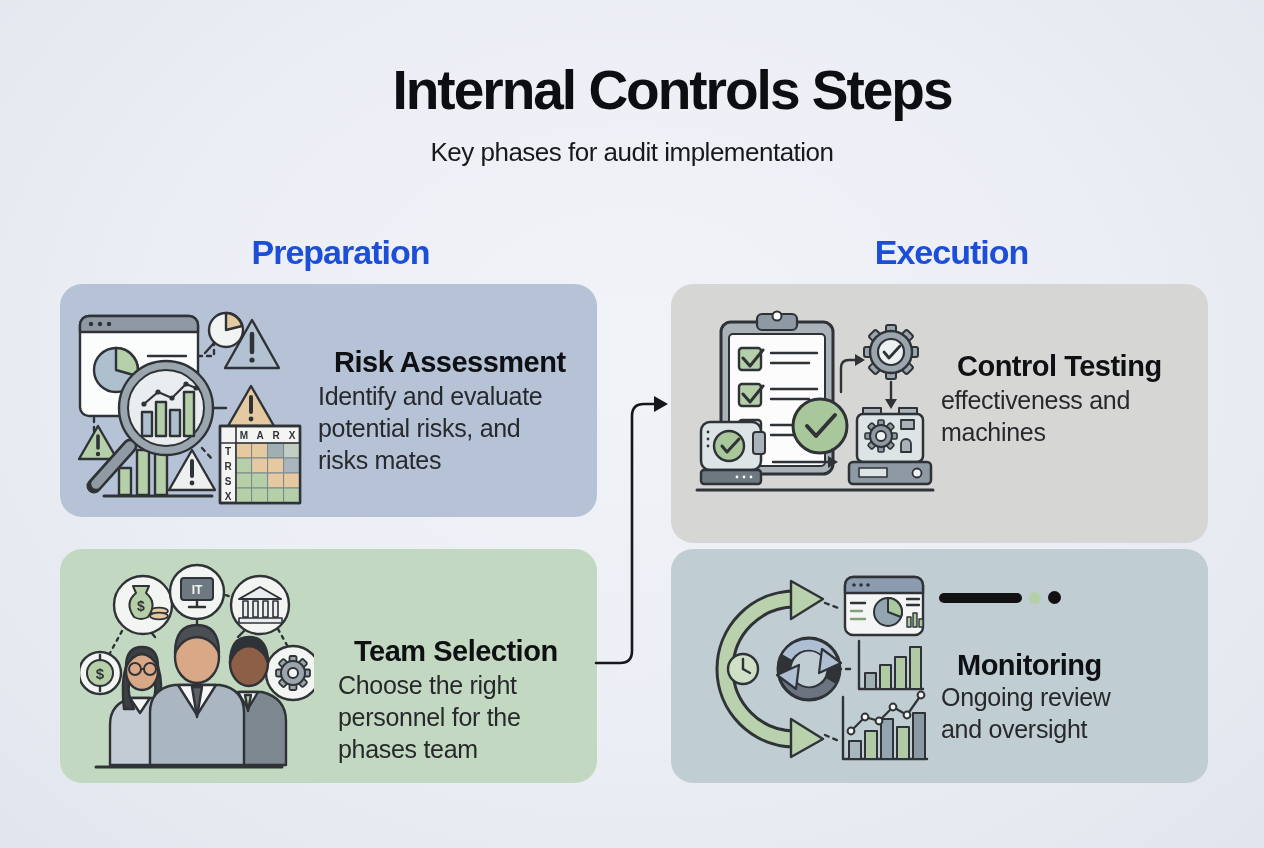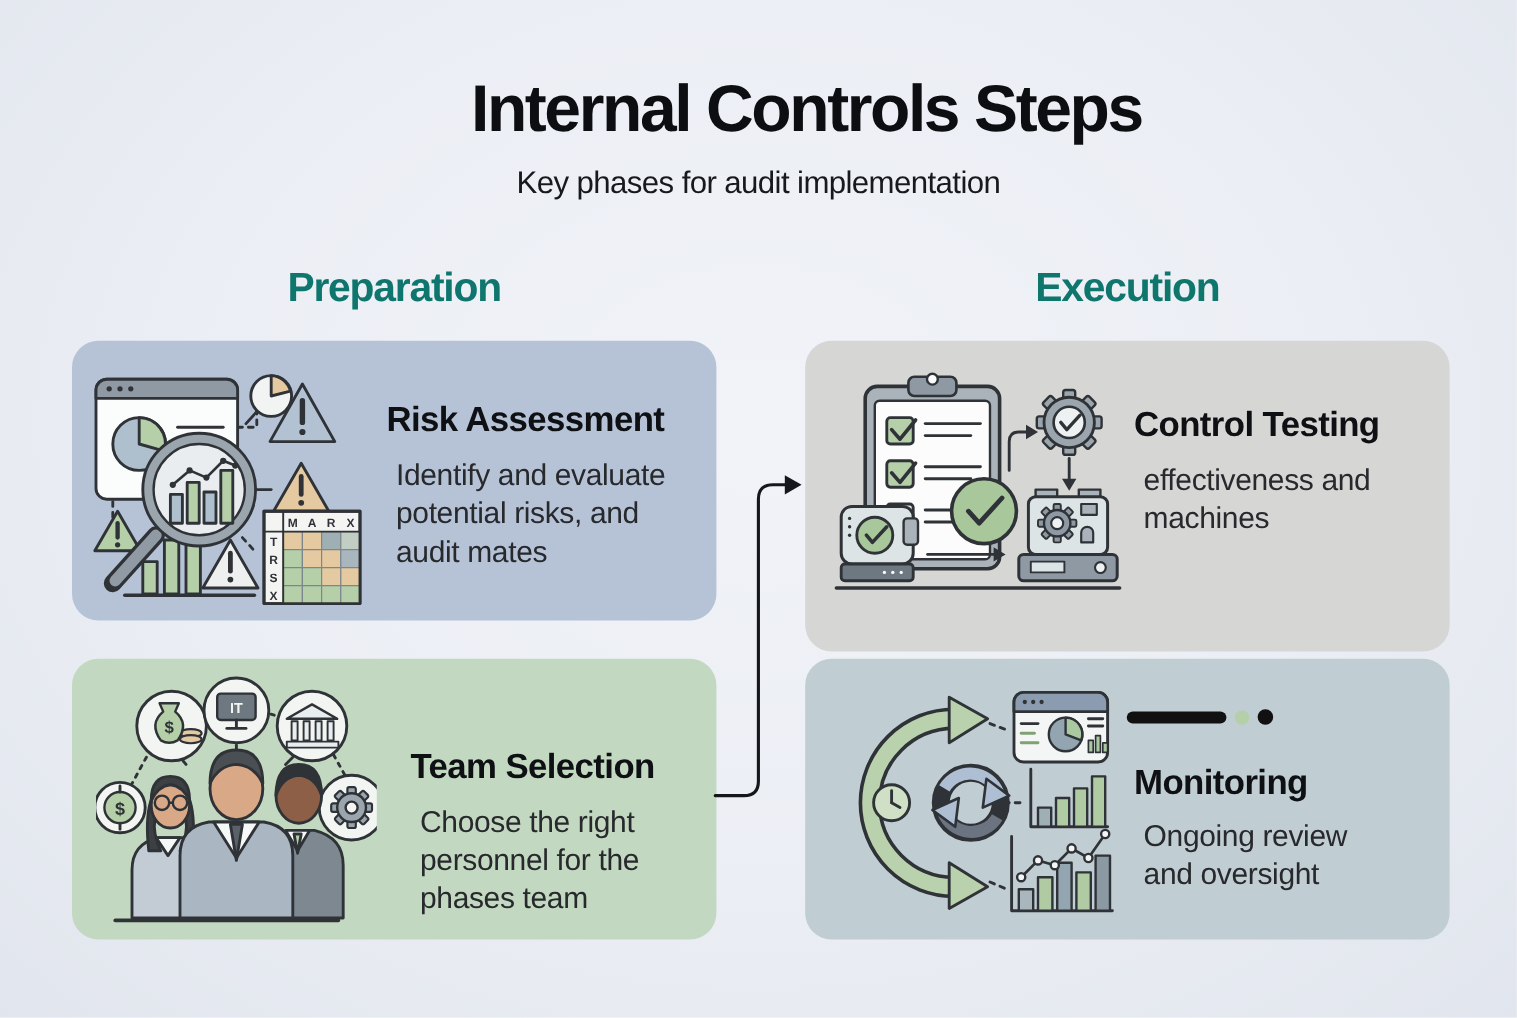"Preparation" .col-head { color: #0f766e -> #1d4ed8; margin: 0 -> 12px }
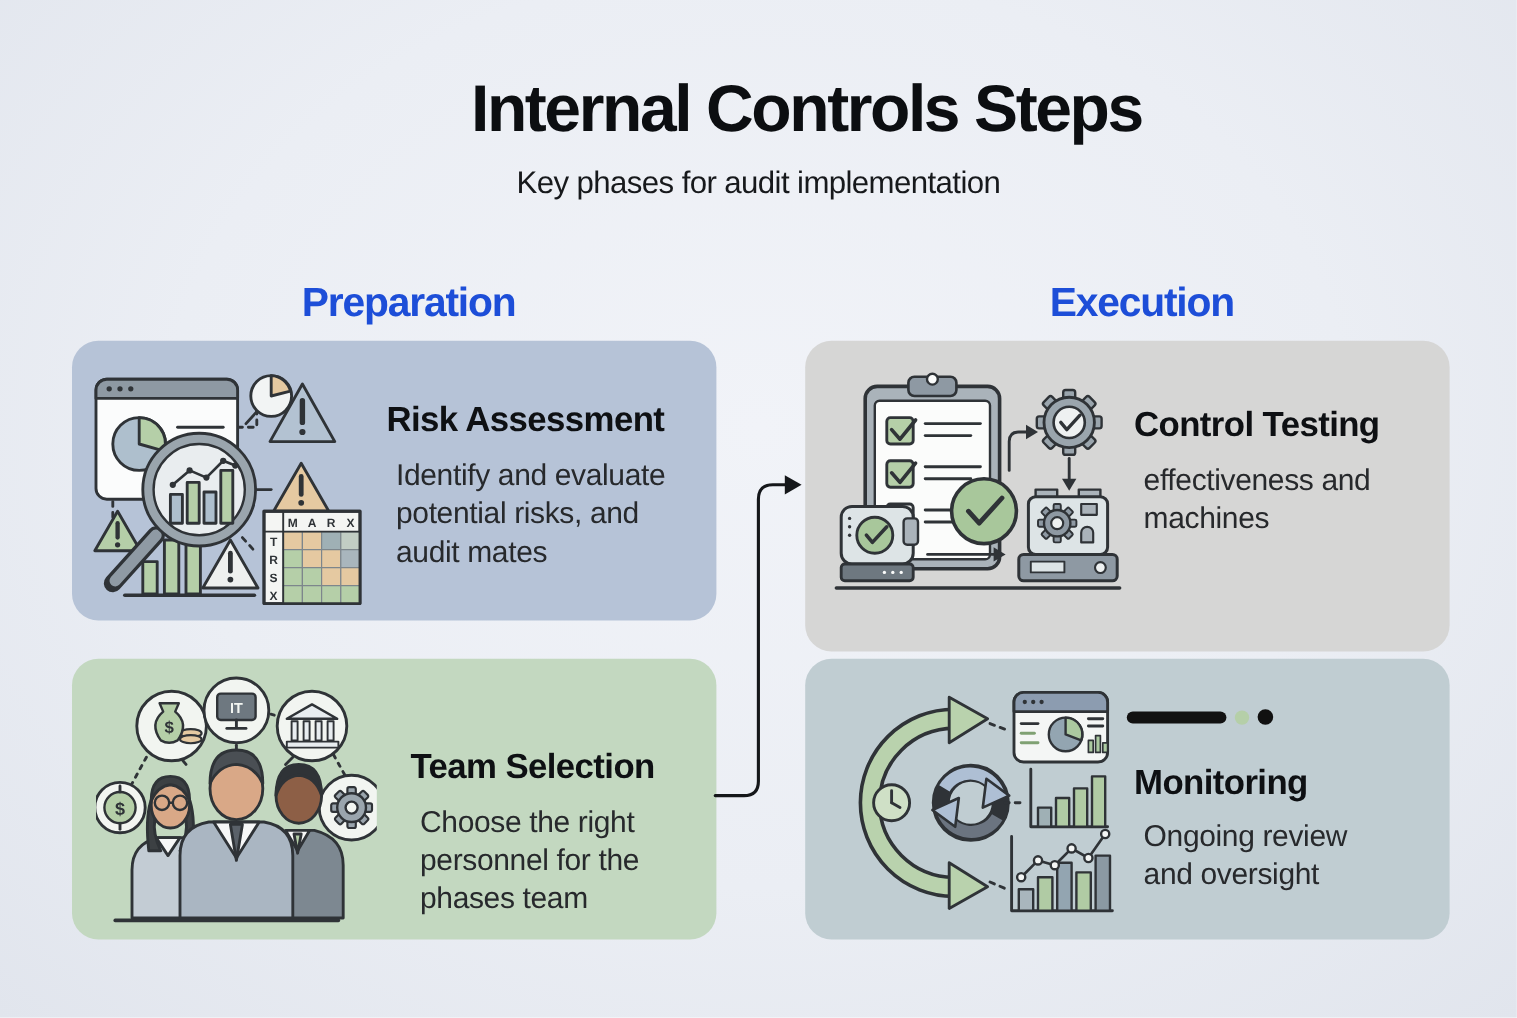"Risk Assessment" .card h2 { margin: 4px -> 16px }
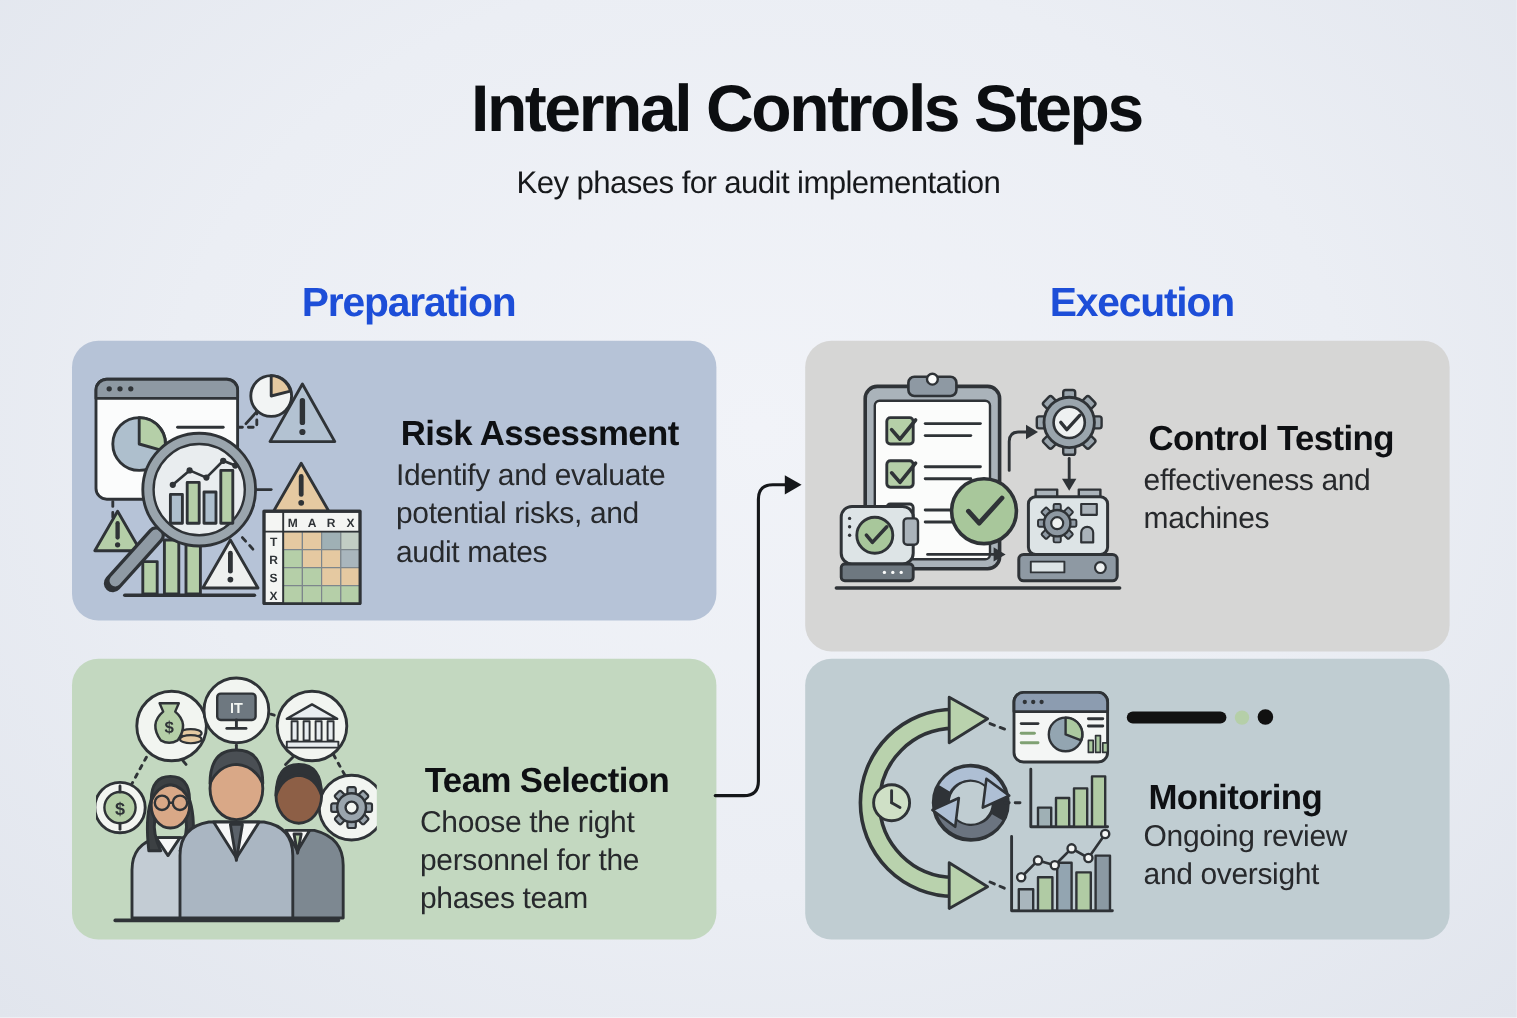"Identify and evaluate" .card .desc span { margin-left: 12px -> none }
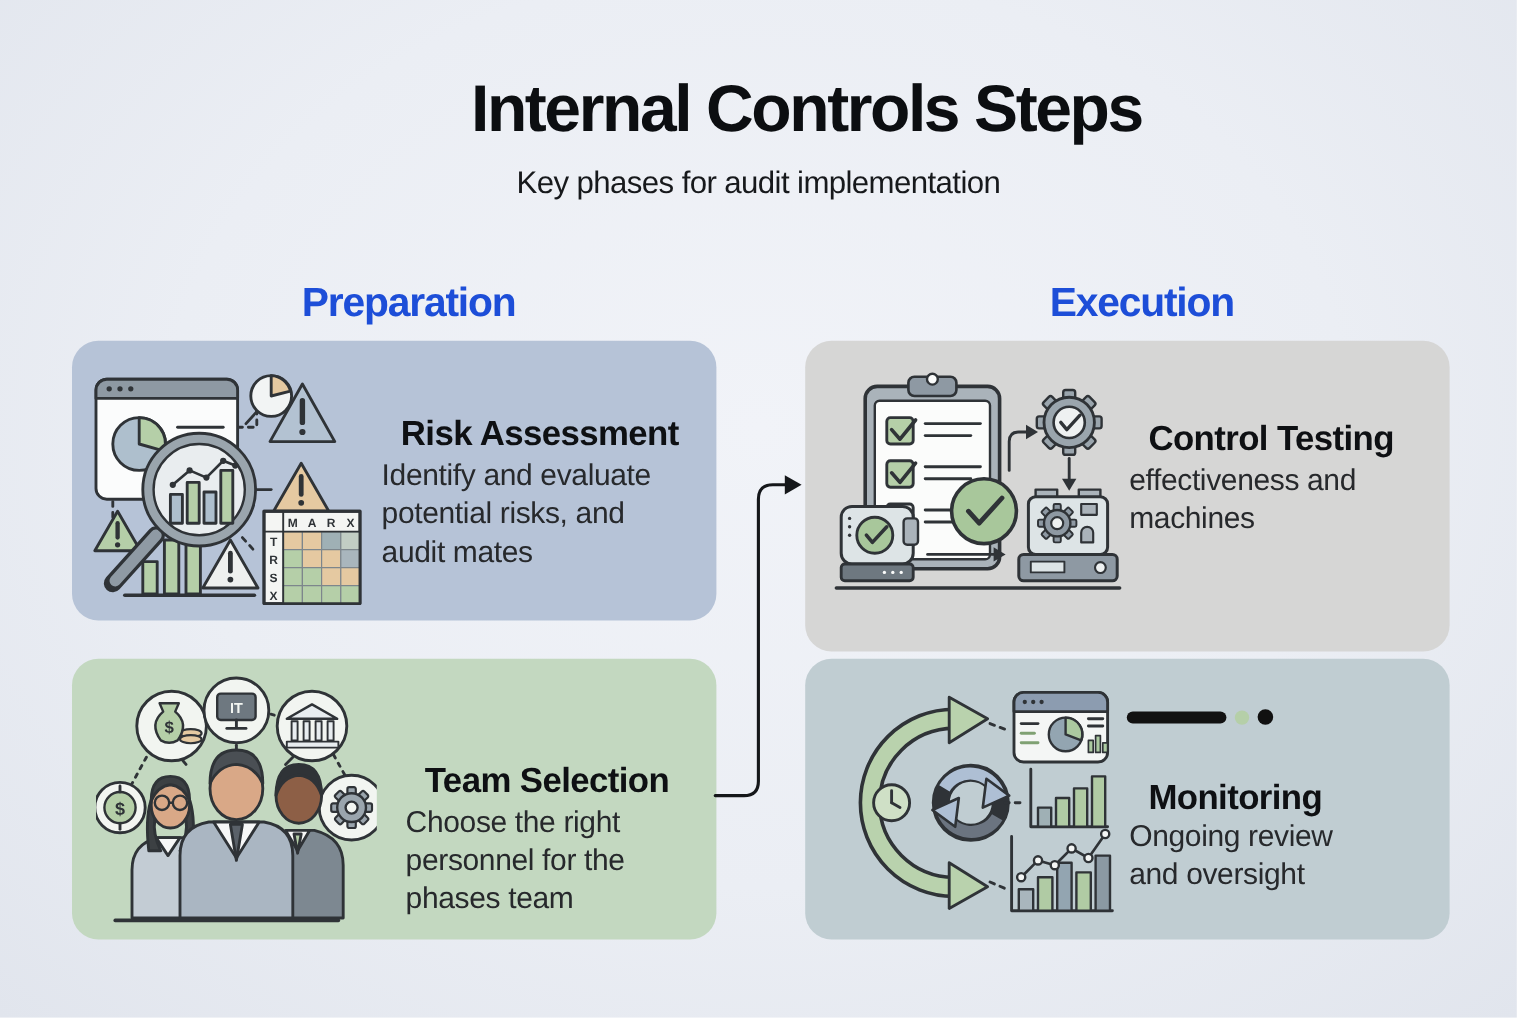"audit mates" span { text: audit -> risks }
